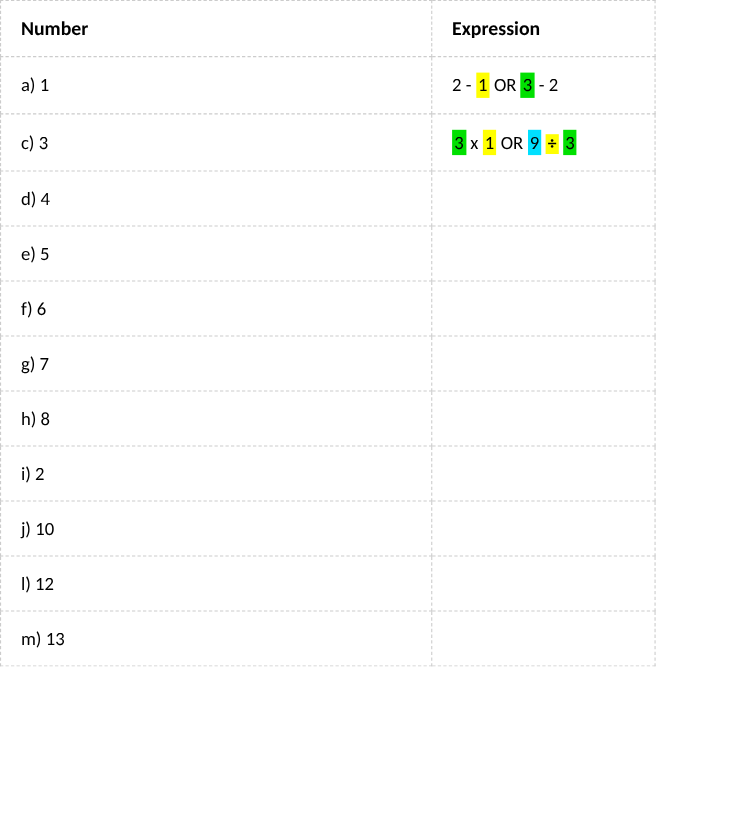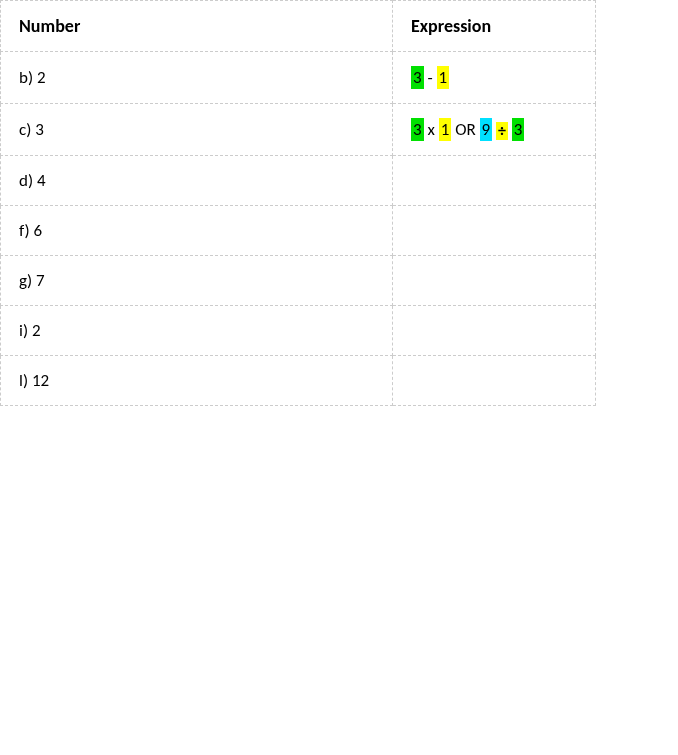"a) 1" tr { html: none -> <tr> <td>a) 1</td> <td><span>2 - </span><span>1</span><span> OR </span><span>3</span><span> - 2</span></td> </tr> }
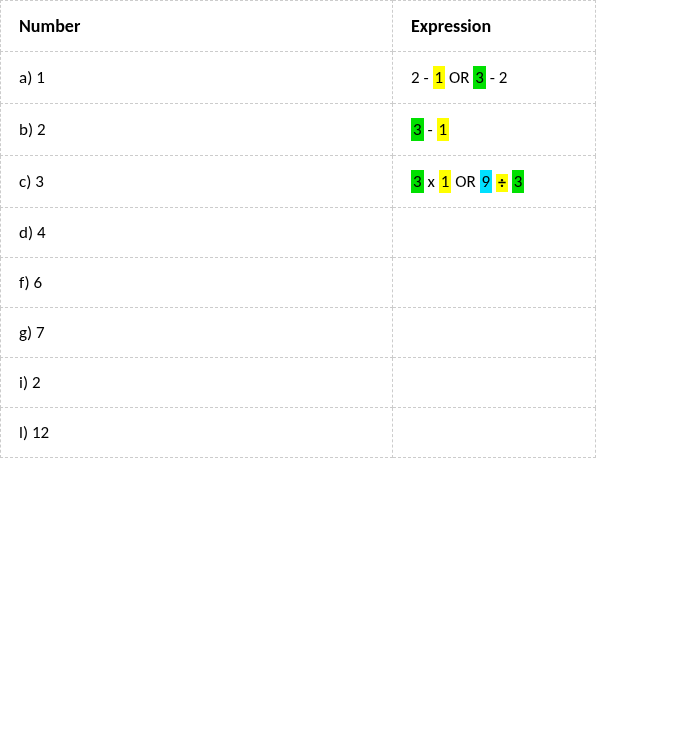"b) 2" tr { html: <tr> <td>b) 2</td> <td><span>3</span><span> - </span><span>1</span></td> </tr> -> none }
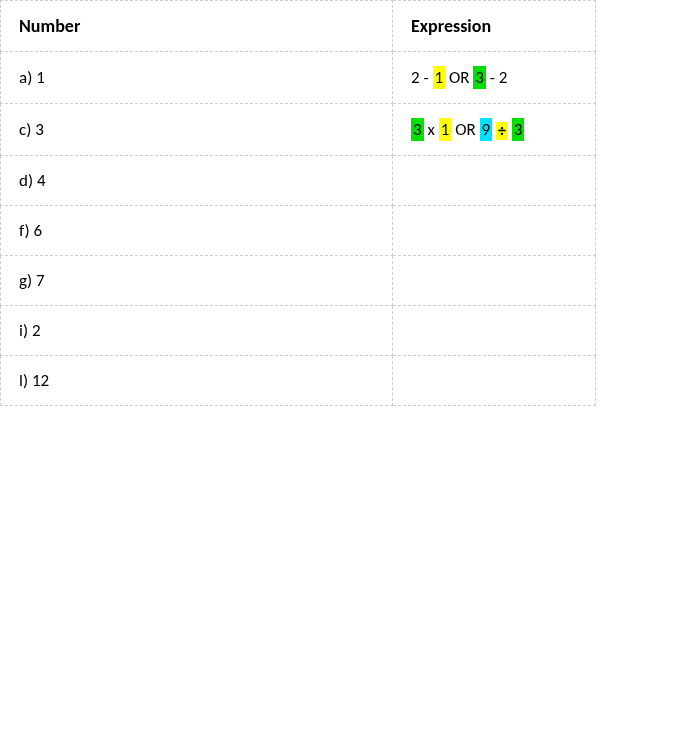"e) 5" tr { html: none -> <tr> <td>e) 5</td> <td>&nbsp;</td> </tr> }
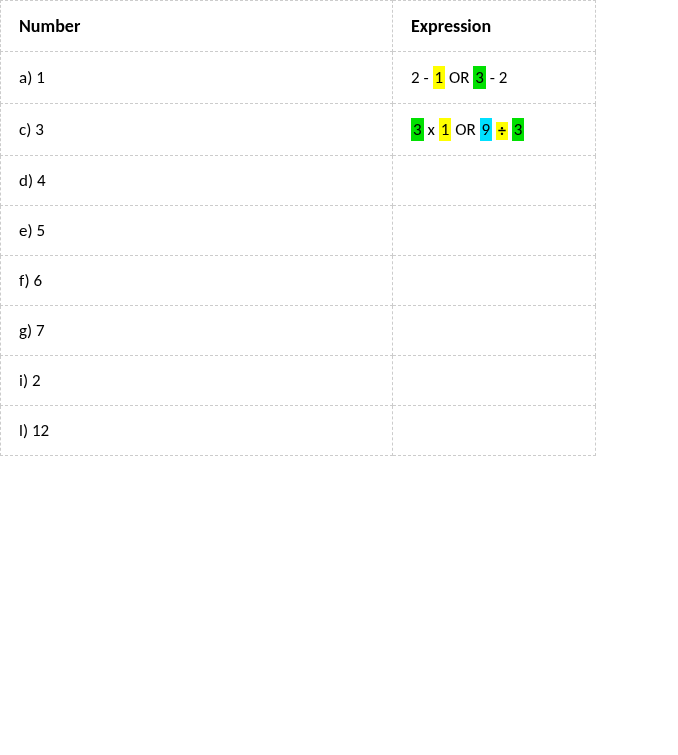"h) 8" tr { html: none -> <tr> <td>h) 8</td> <td>&nbsp;</td> </tr> }
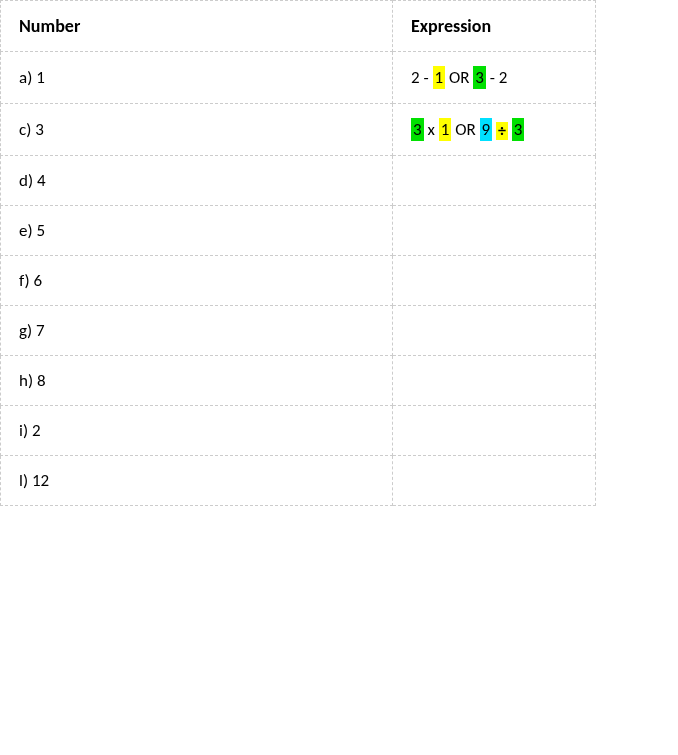"j) 10" tr { html: none -> <tr> <td>j) 10</td> <td>&nbsp;</td> </tr> }
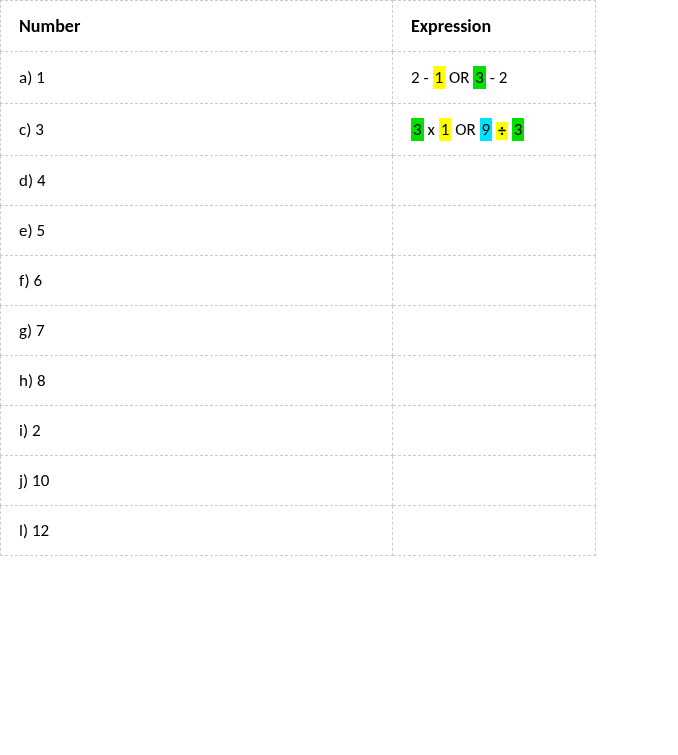"m) 13" tr { html: none -> <tr> <td>m) 13</td> <td>&nbsp;</td> </tr> }
